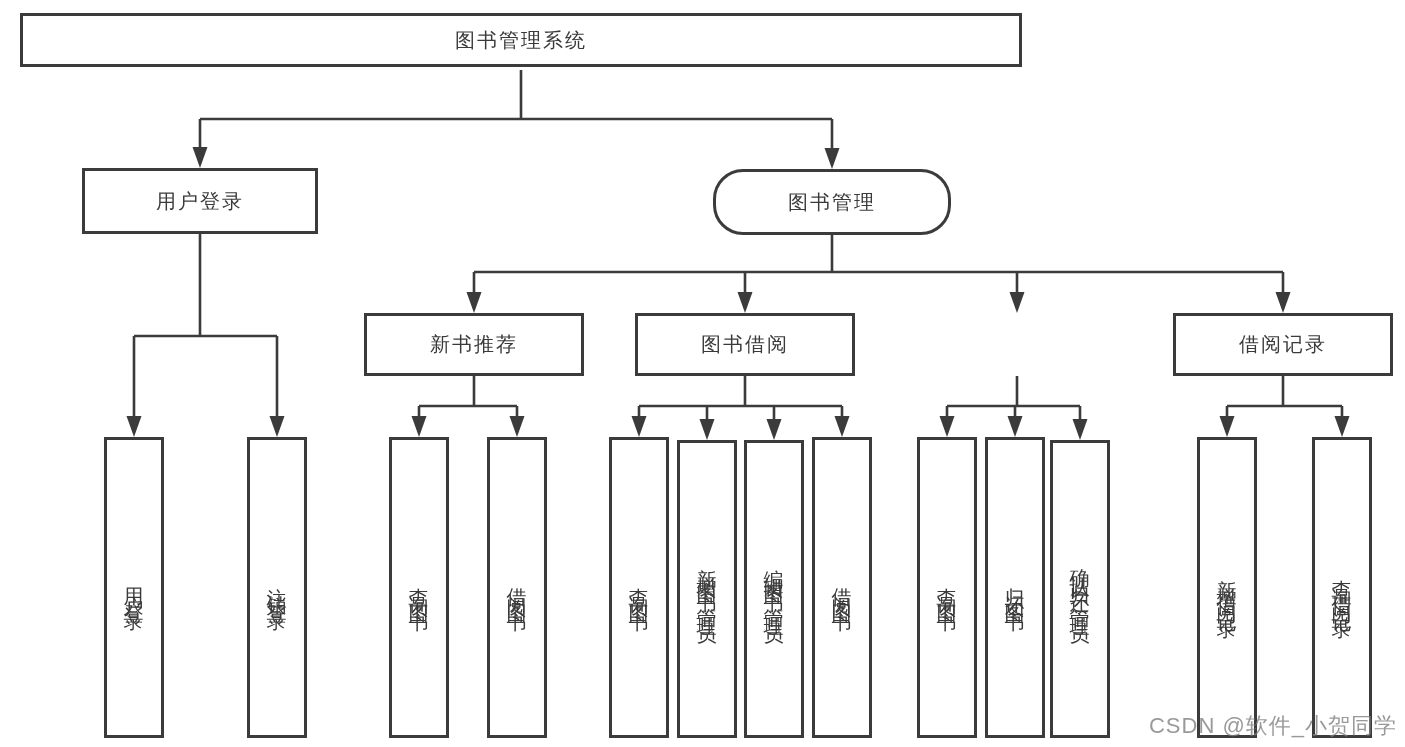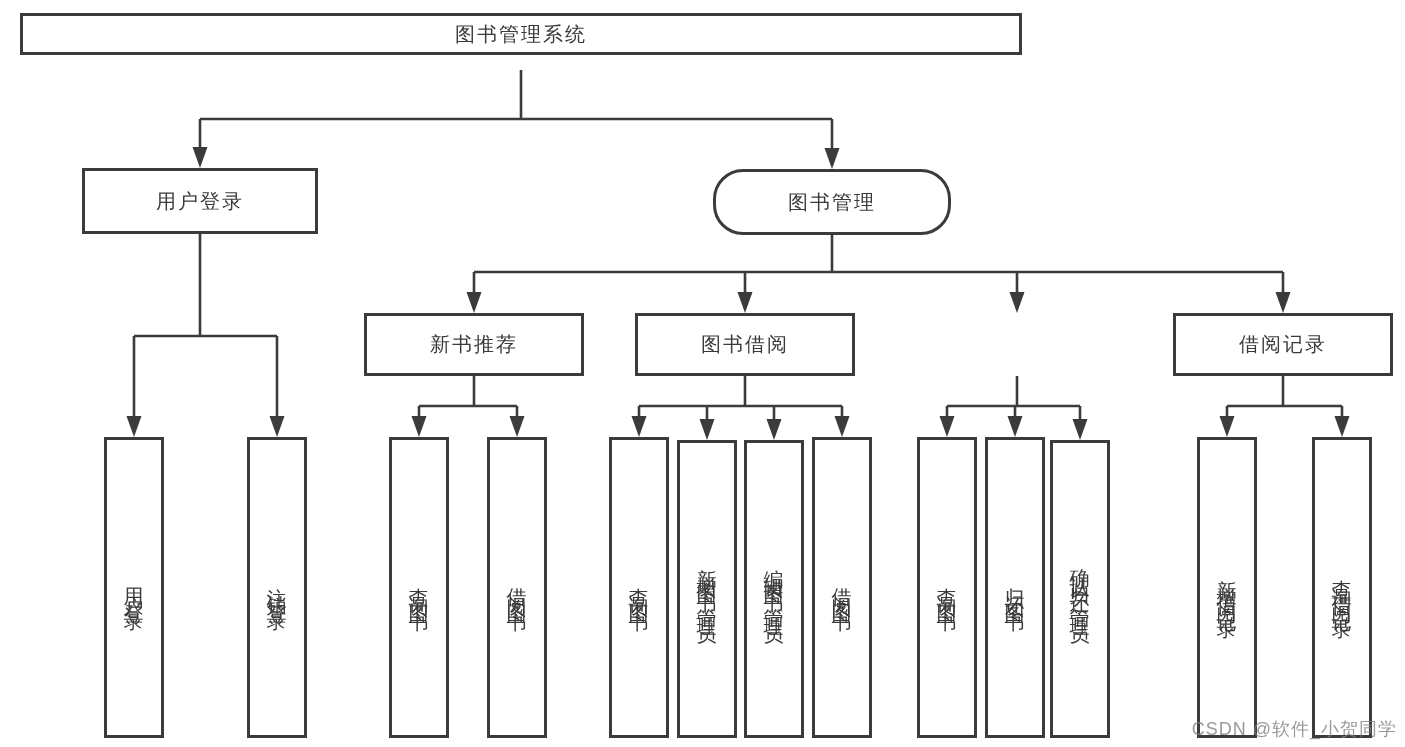"图书管理系统" .n-root { height: 42px -> 54px }
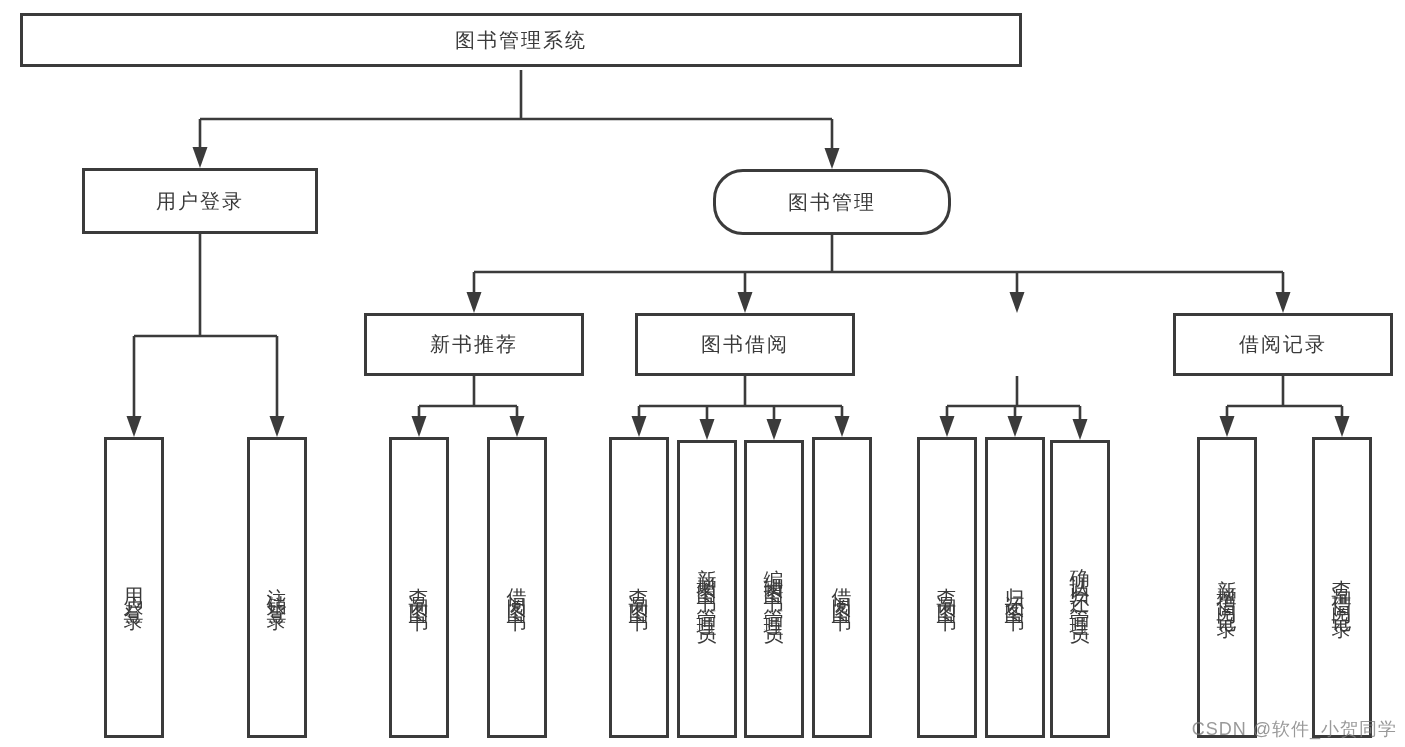"CSDN @软件_小贺同学" #watermark { font-size: 18px -> 22px }
